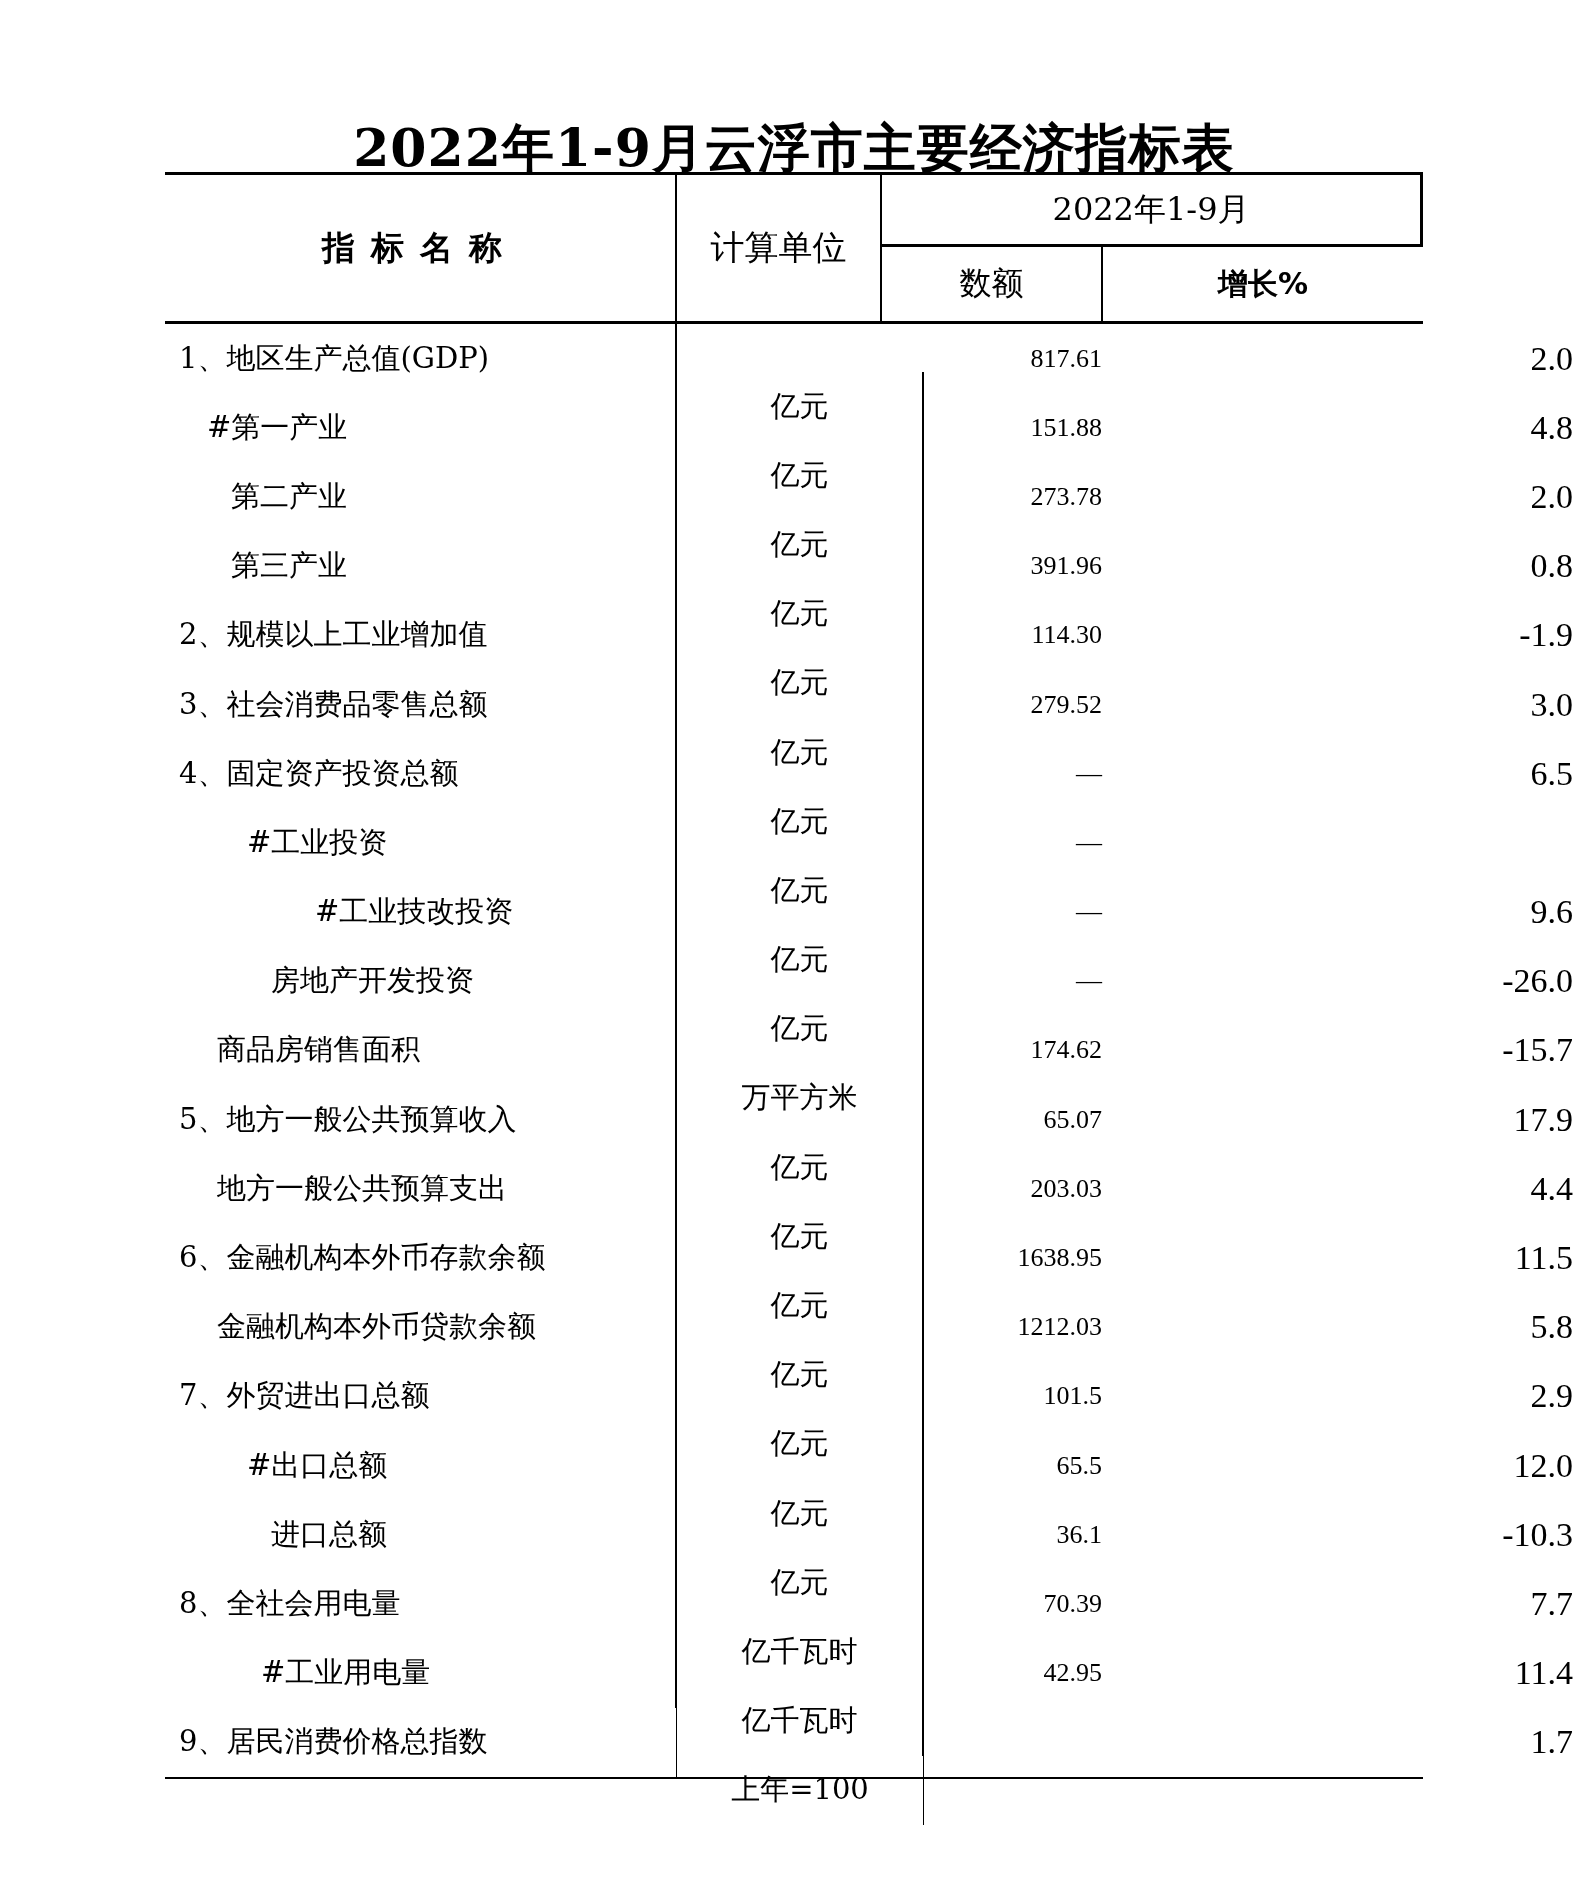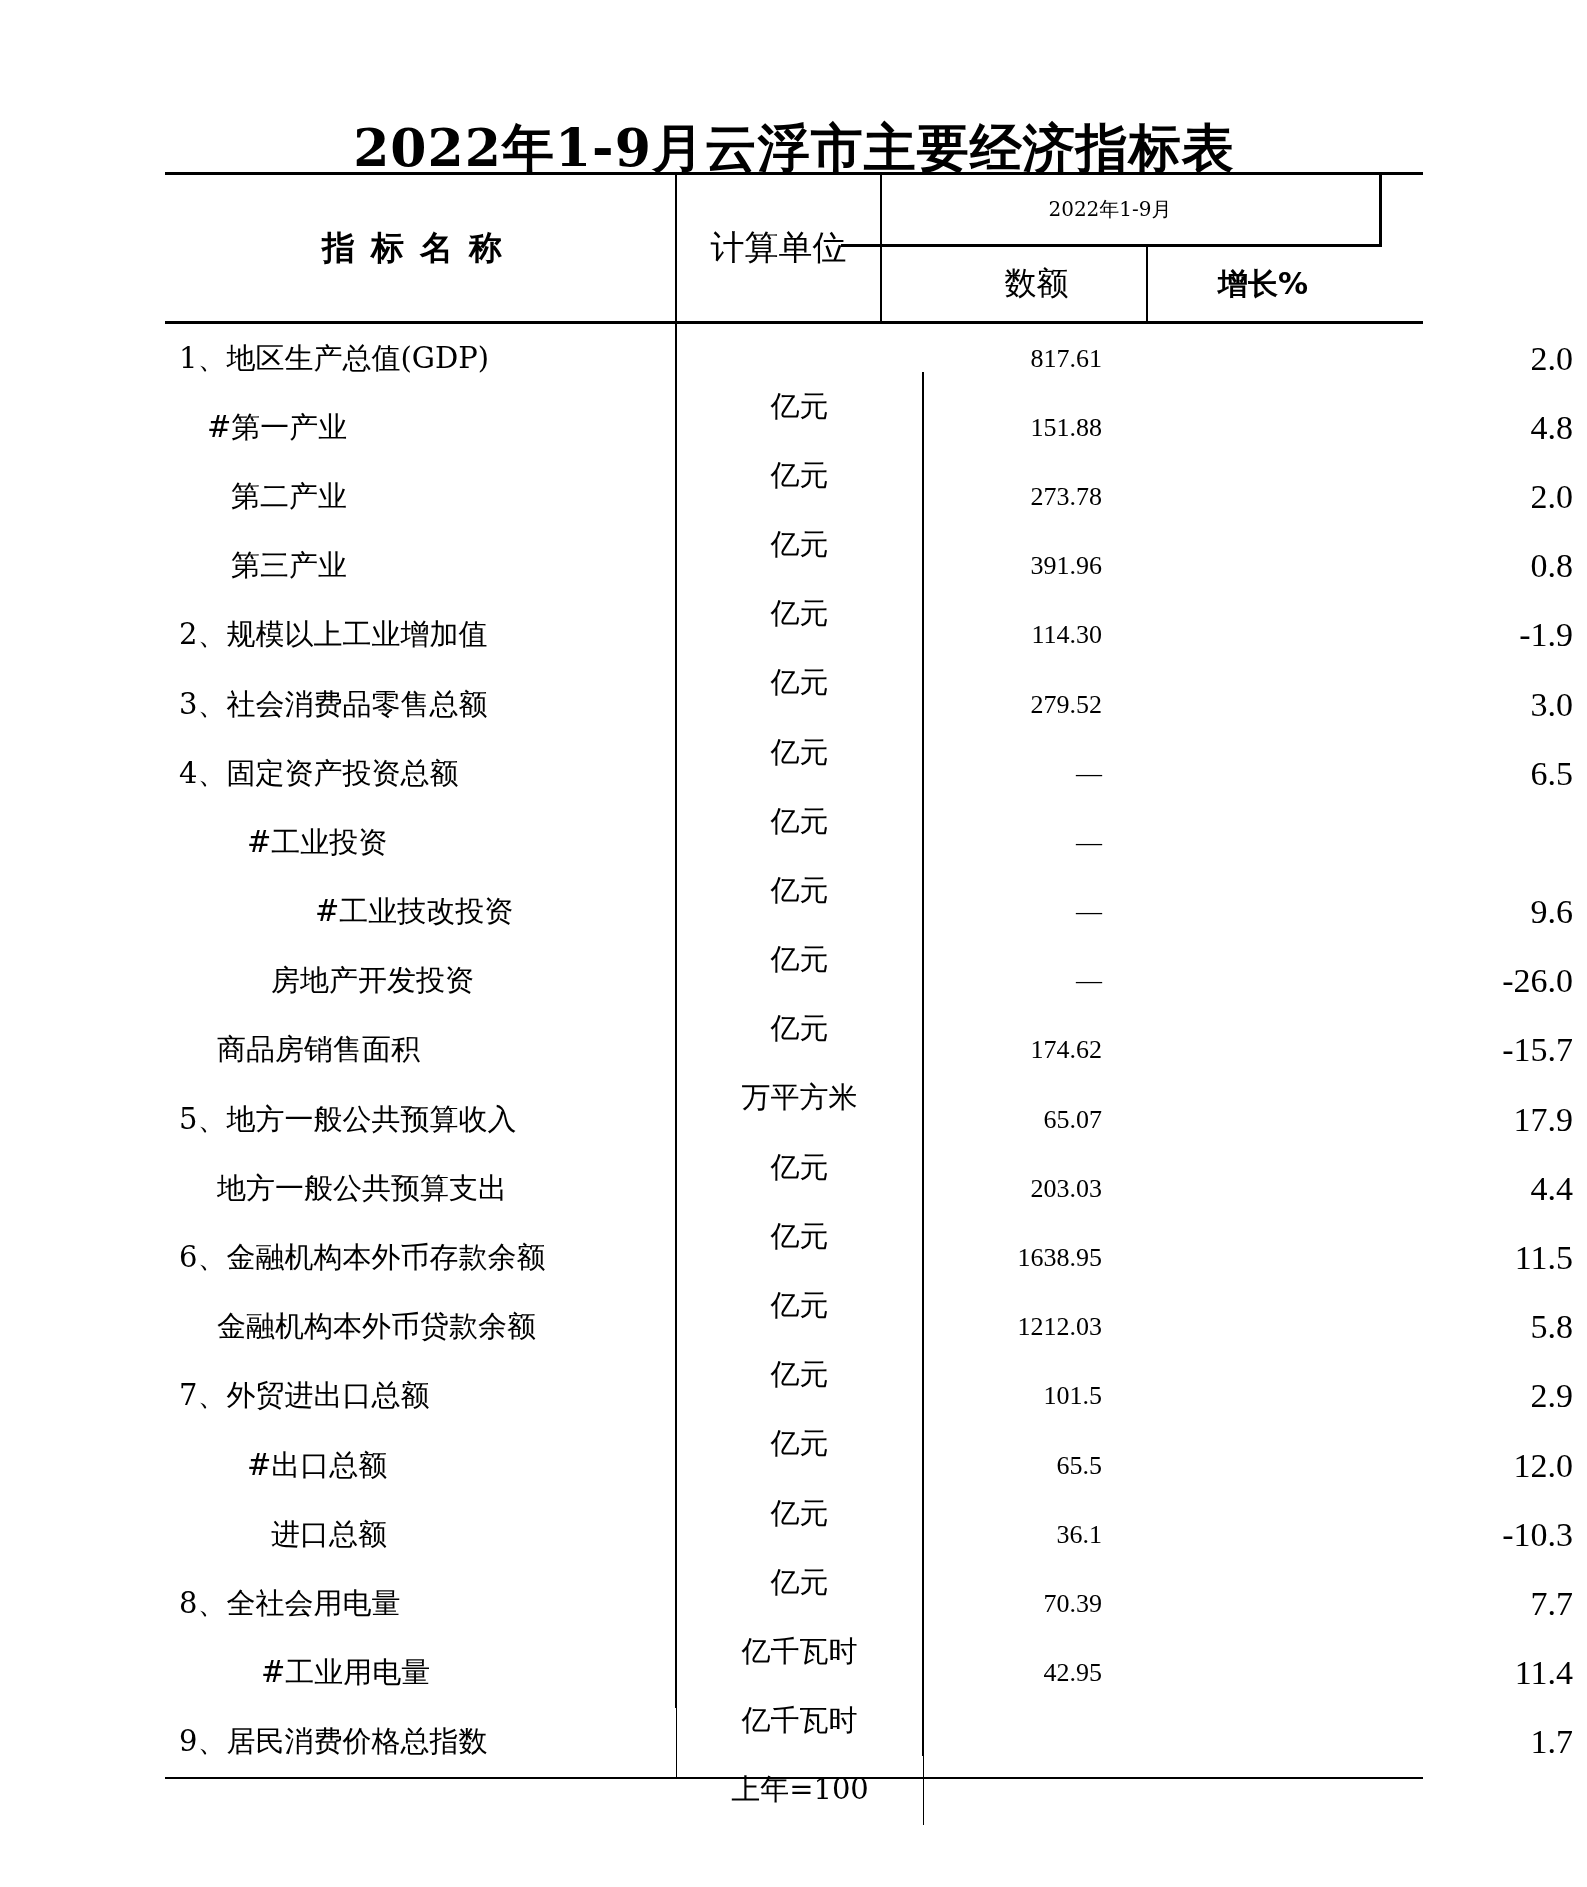"2022年1-9月" .hdr .period { font-size: 20px -> 32px; left: 676px -> 717px }
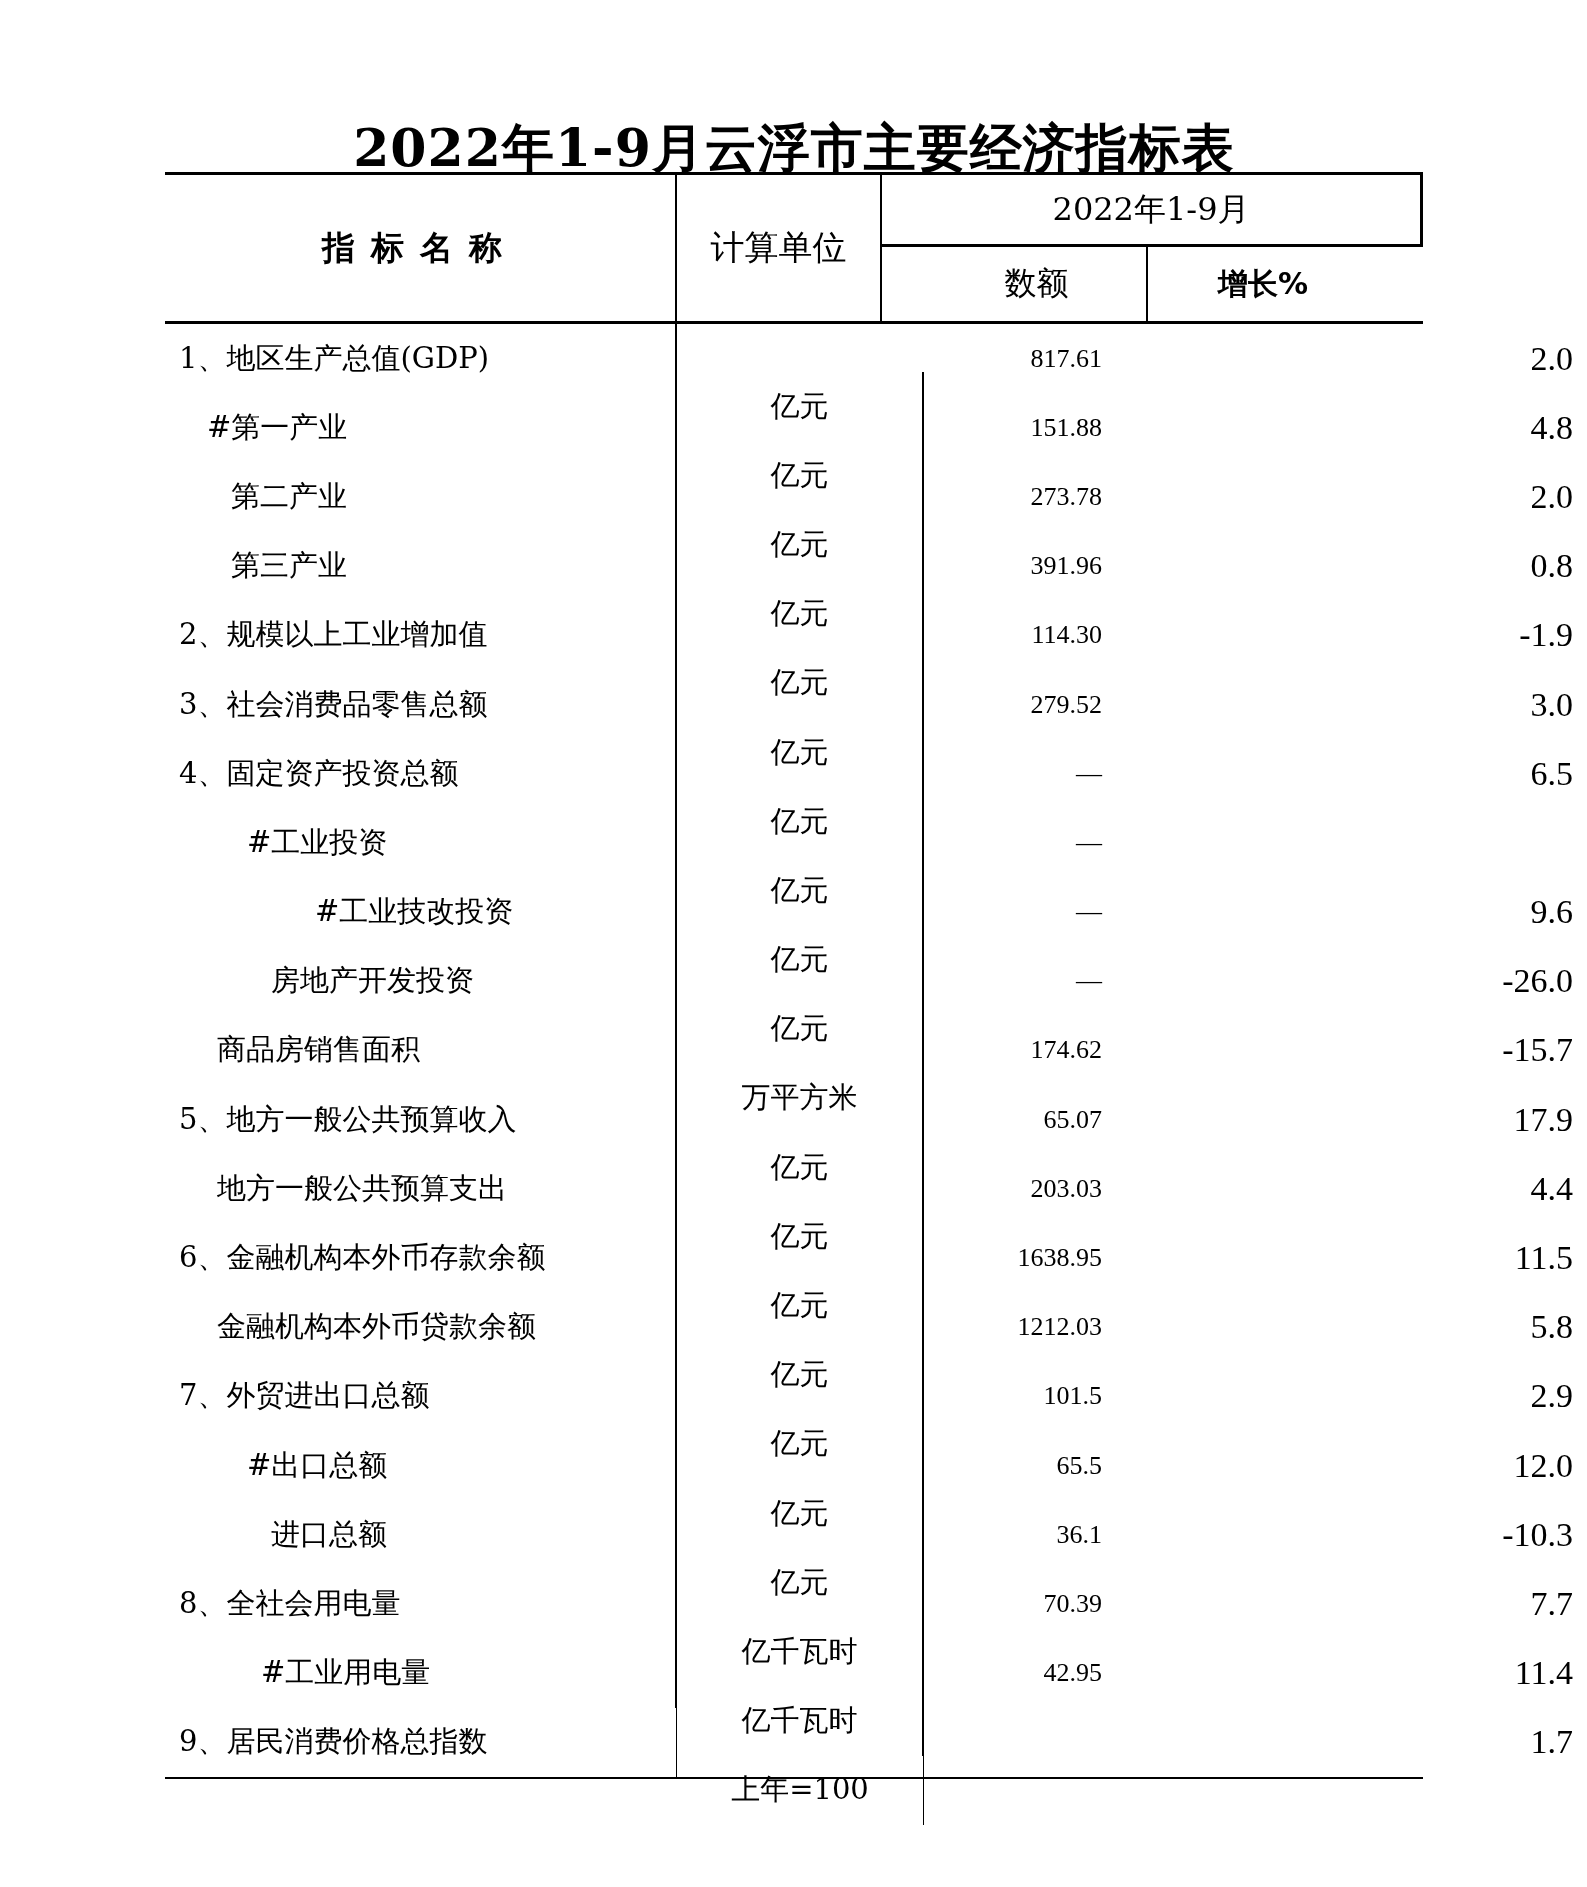"数额" .hdr .c3 { margin-left: 45px -> none }
